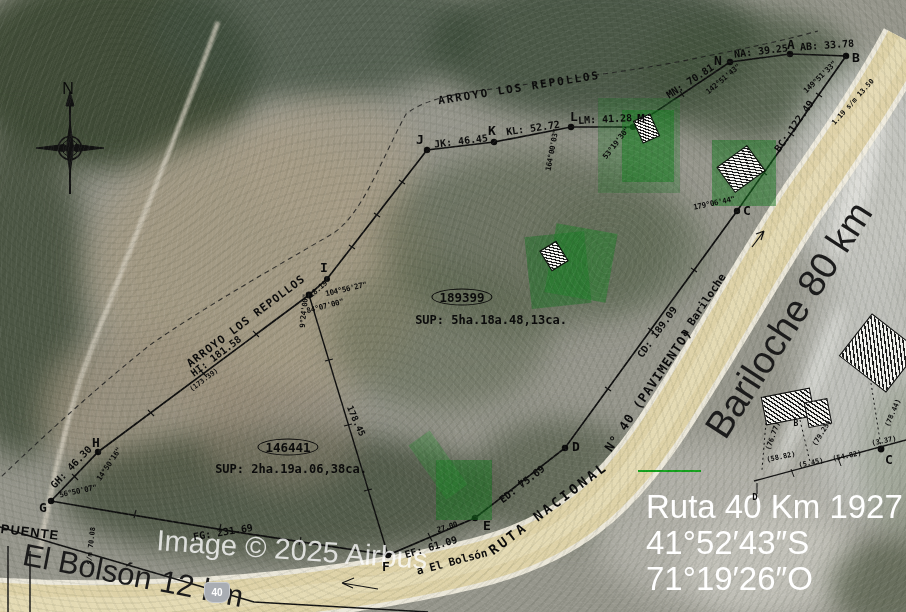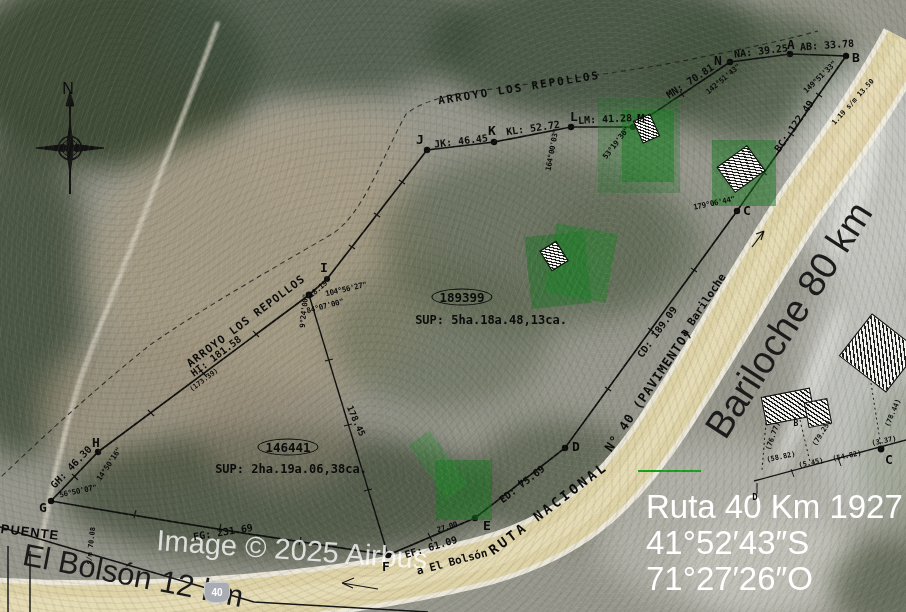"71°27′26″O" div.lbl { text: 27 -> 19 }
